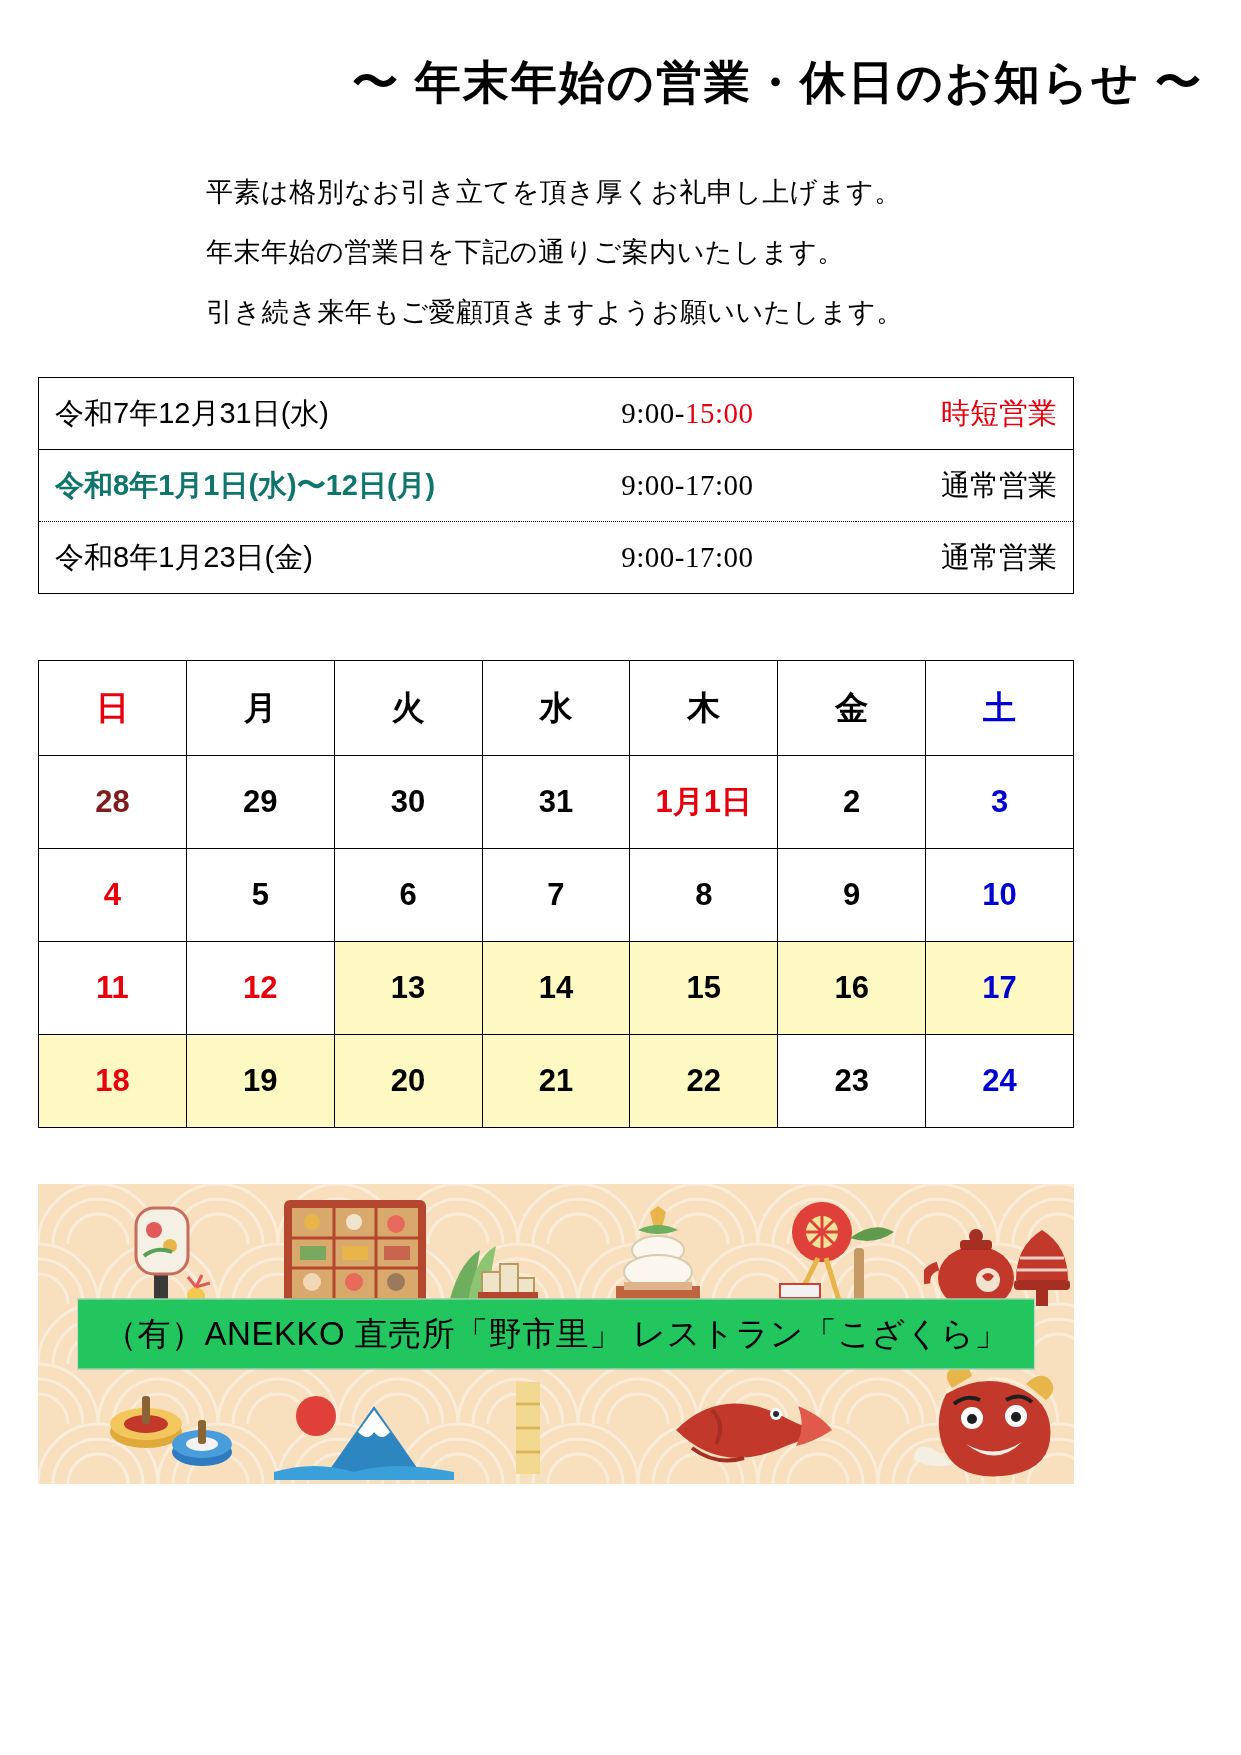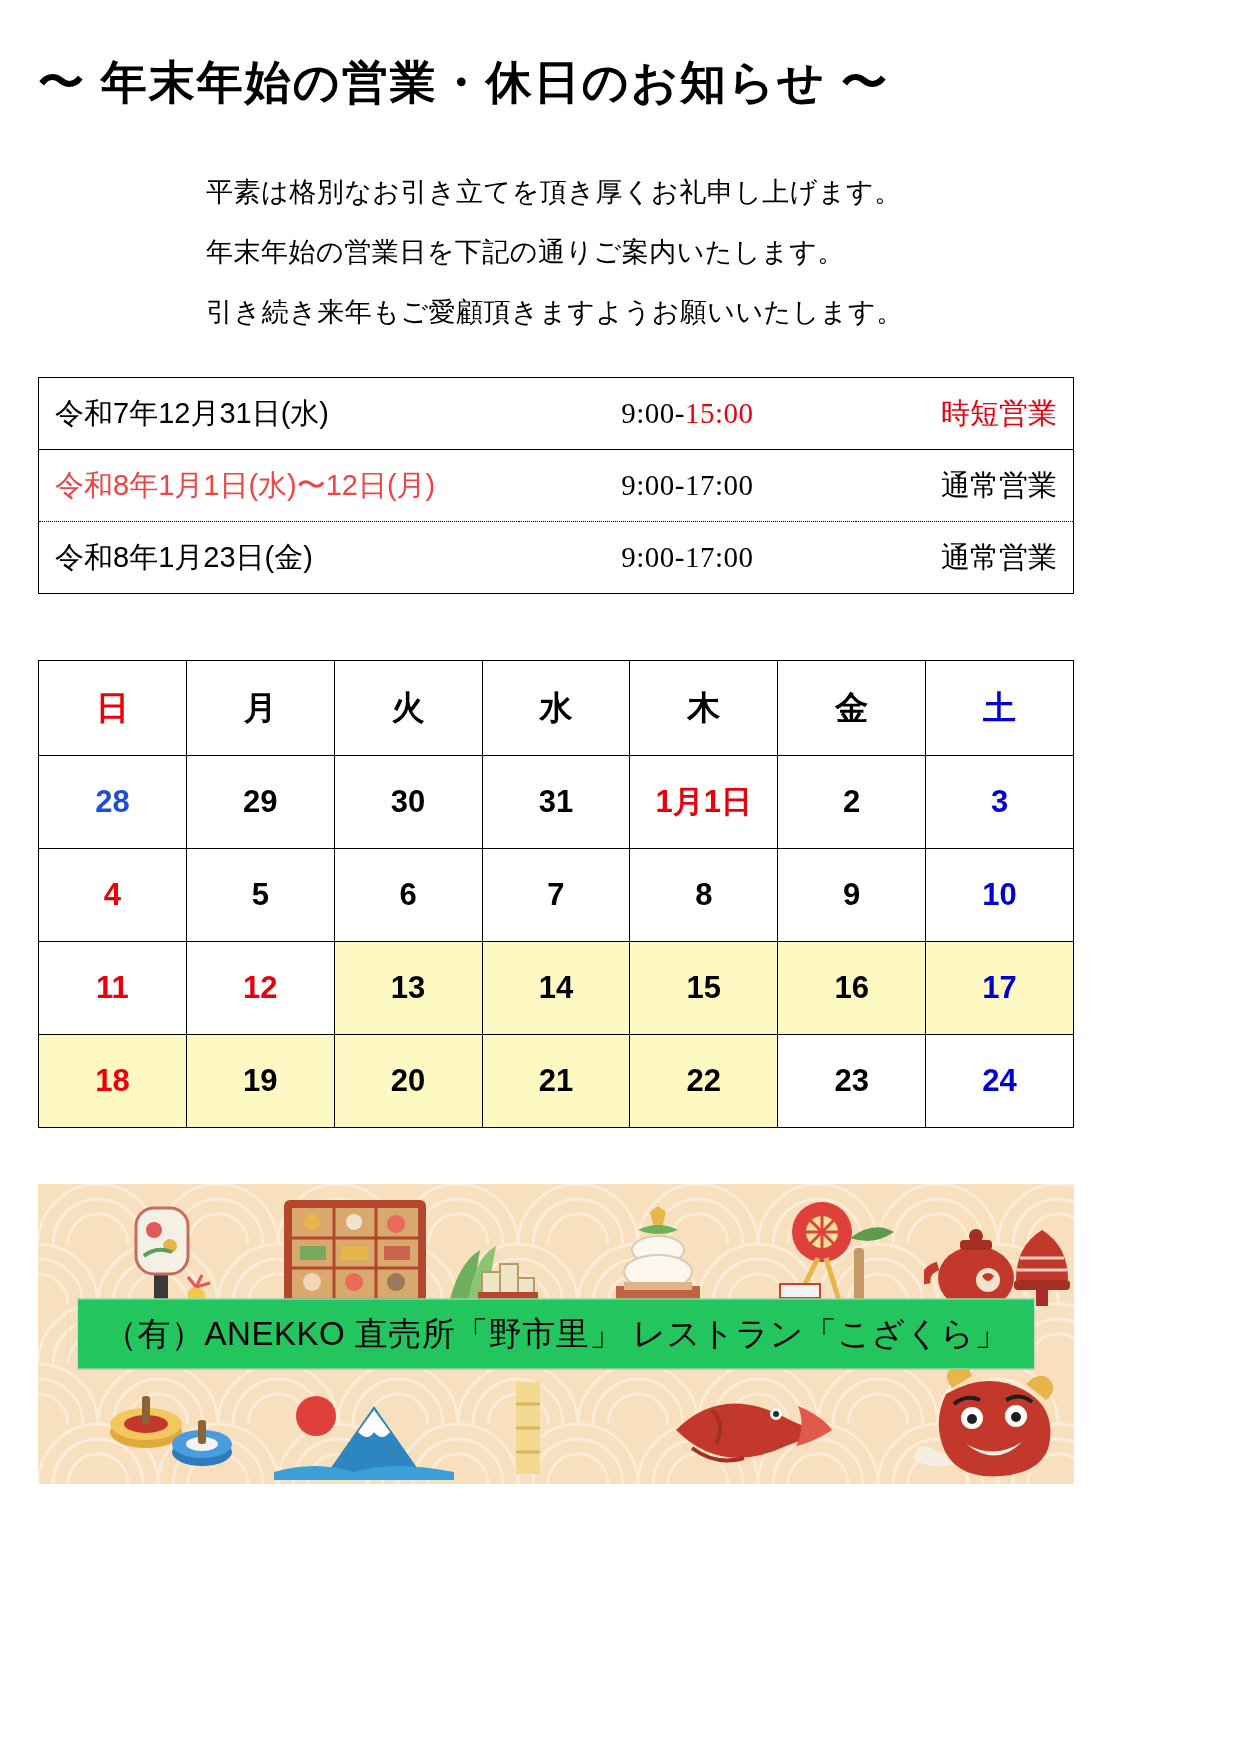"〜 年末年始の営業・休日のお知らせ 〜" .title { text-align: left -> right }
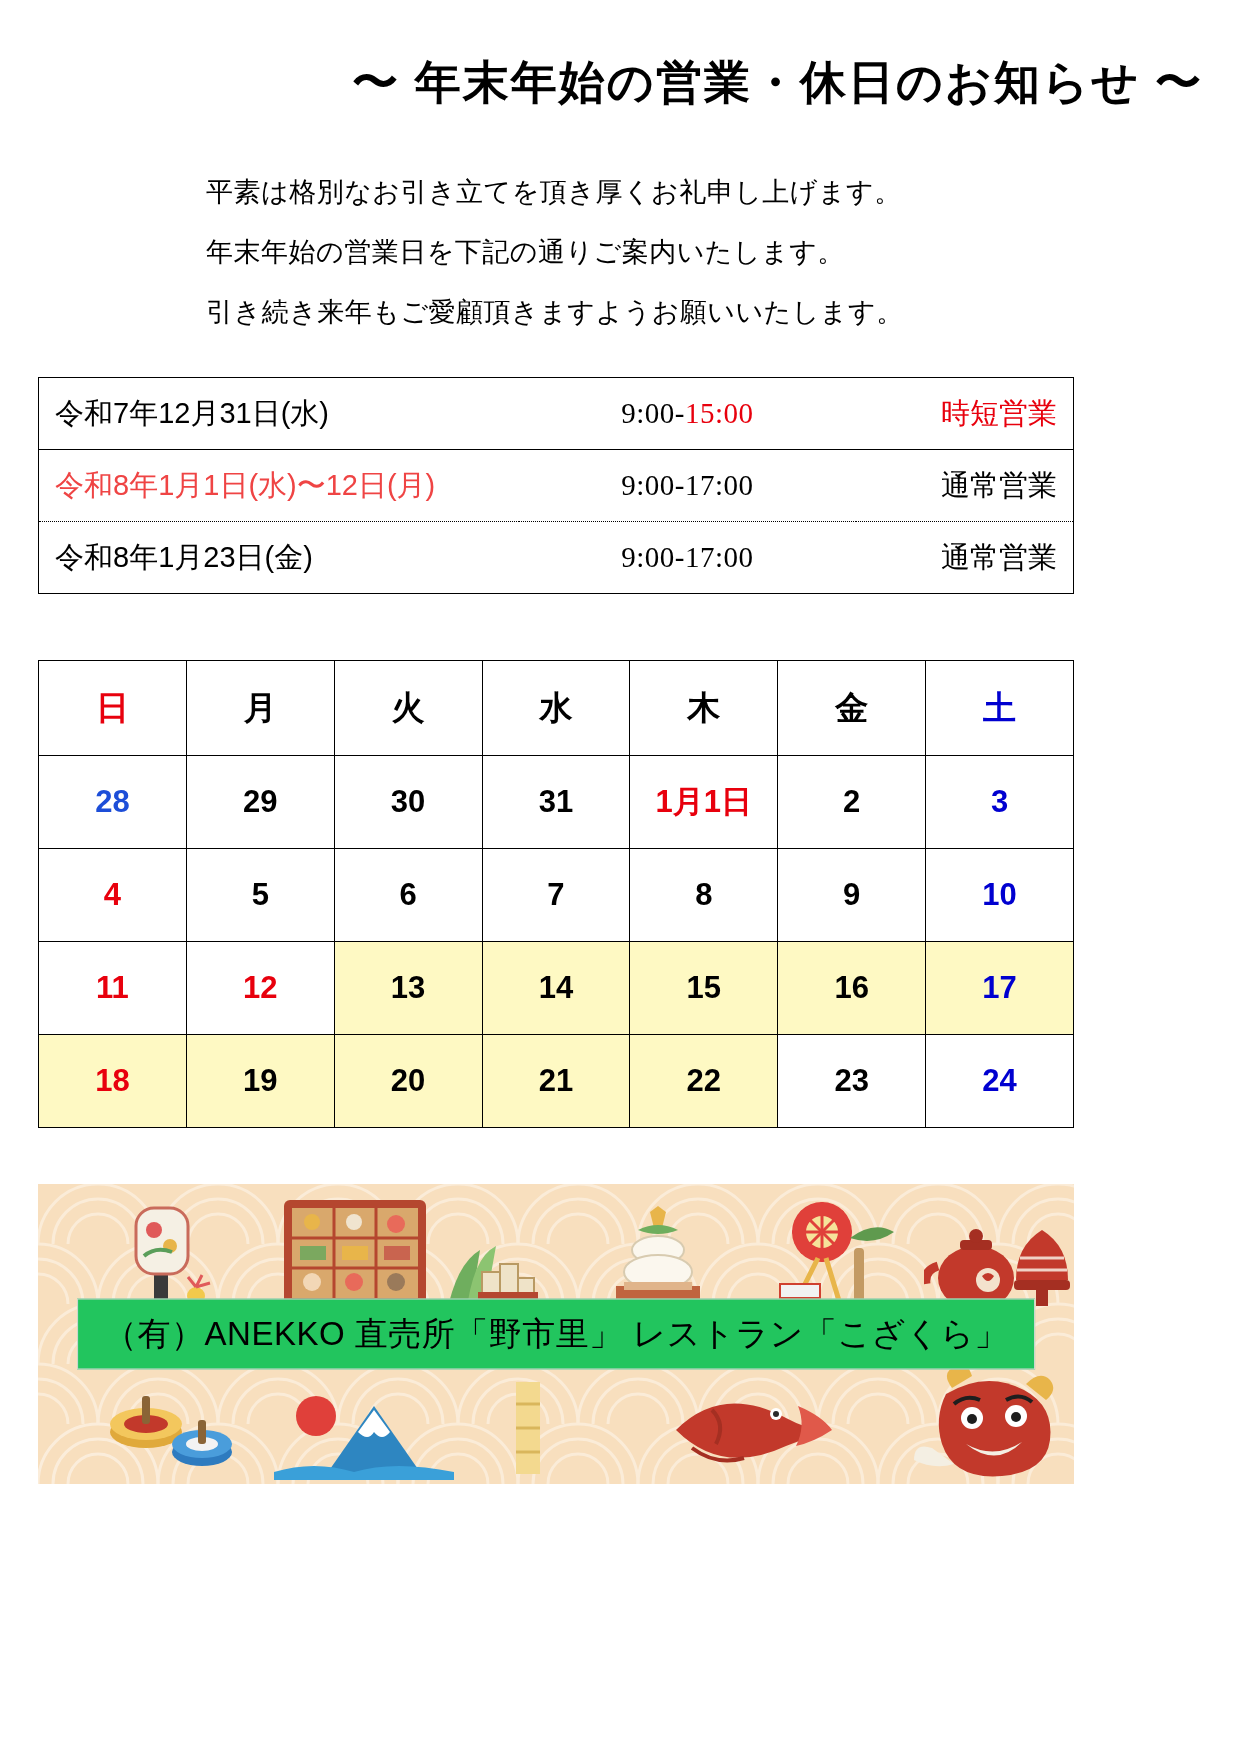"令和8年1月1日(水)〜12日(月)" td.col-date { color: #ef4444 -> #0f766e; font-weight: none -> bold }
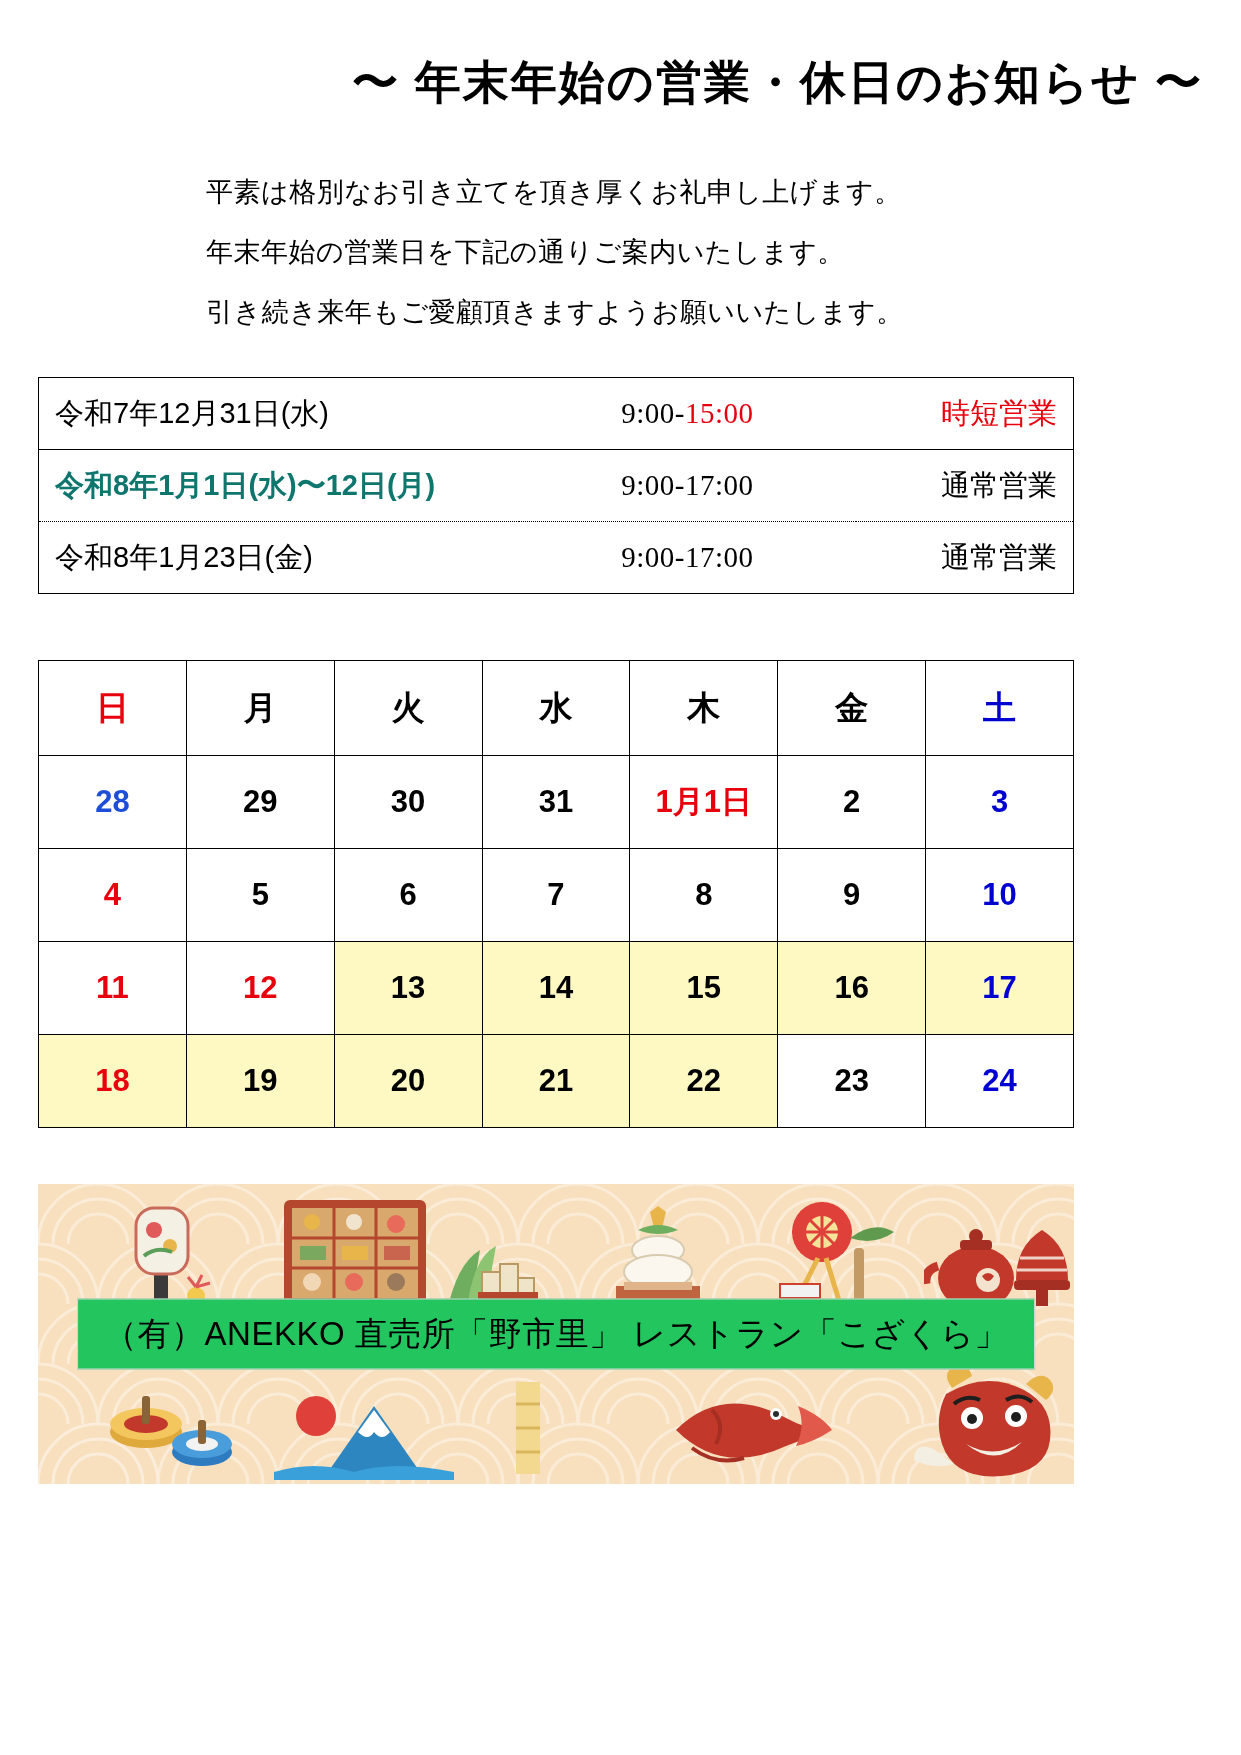"28" td { color: #1d4ed8 -> #7f1d1d }
